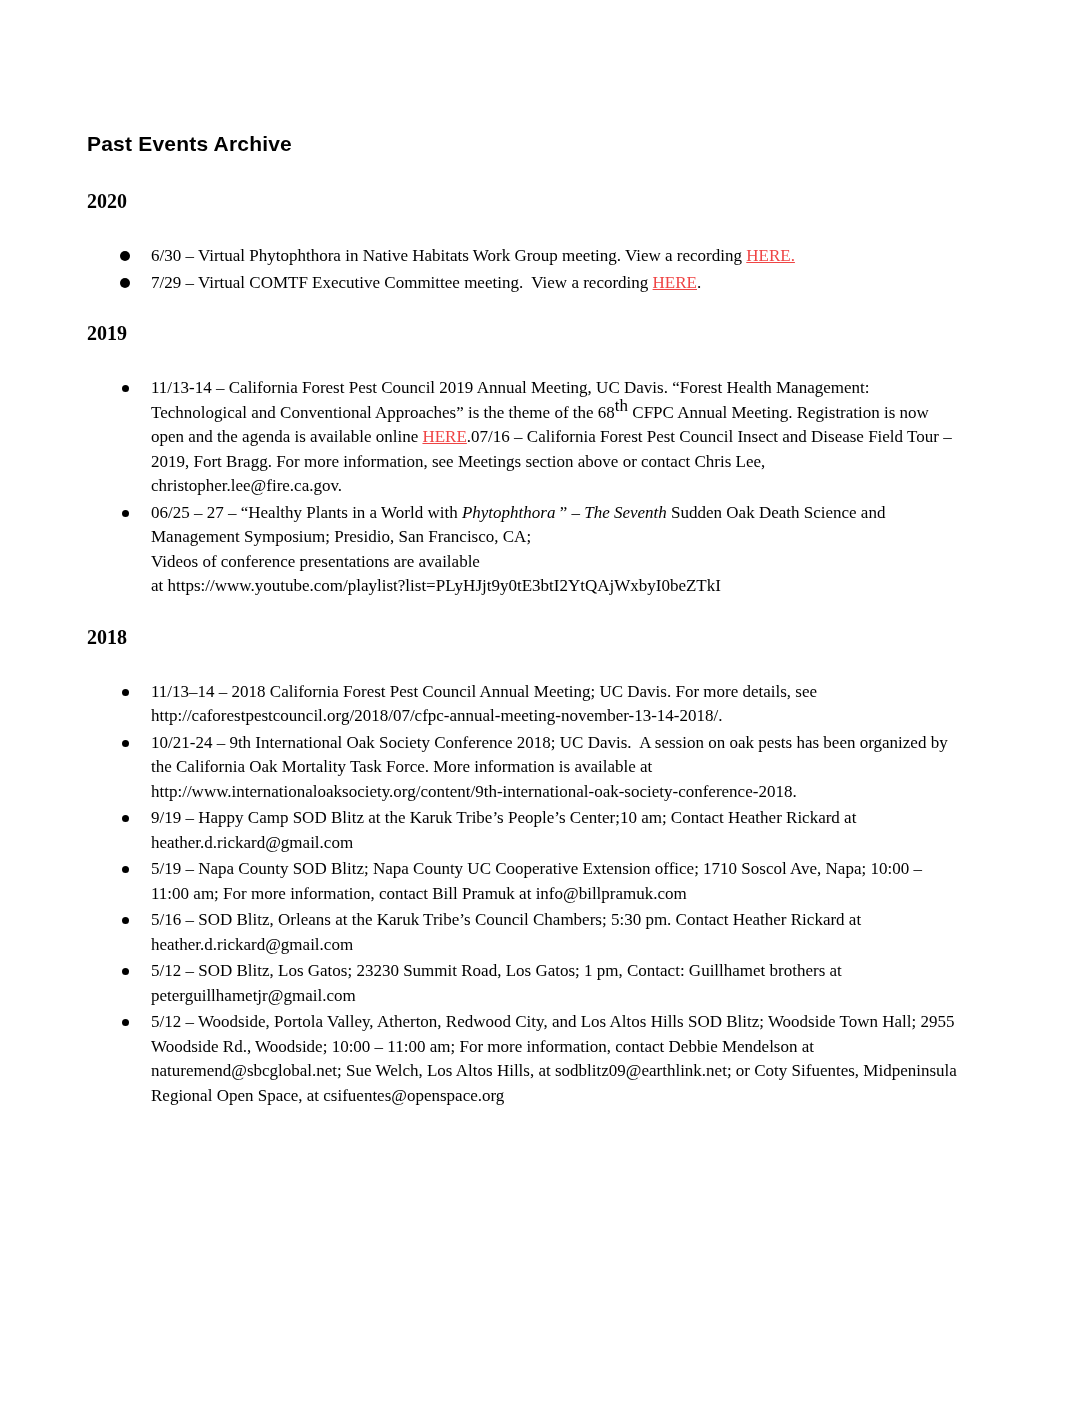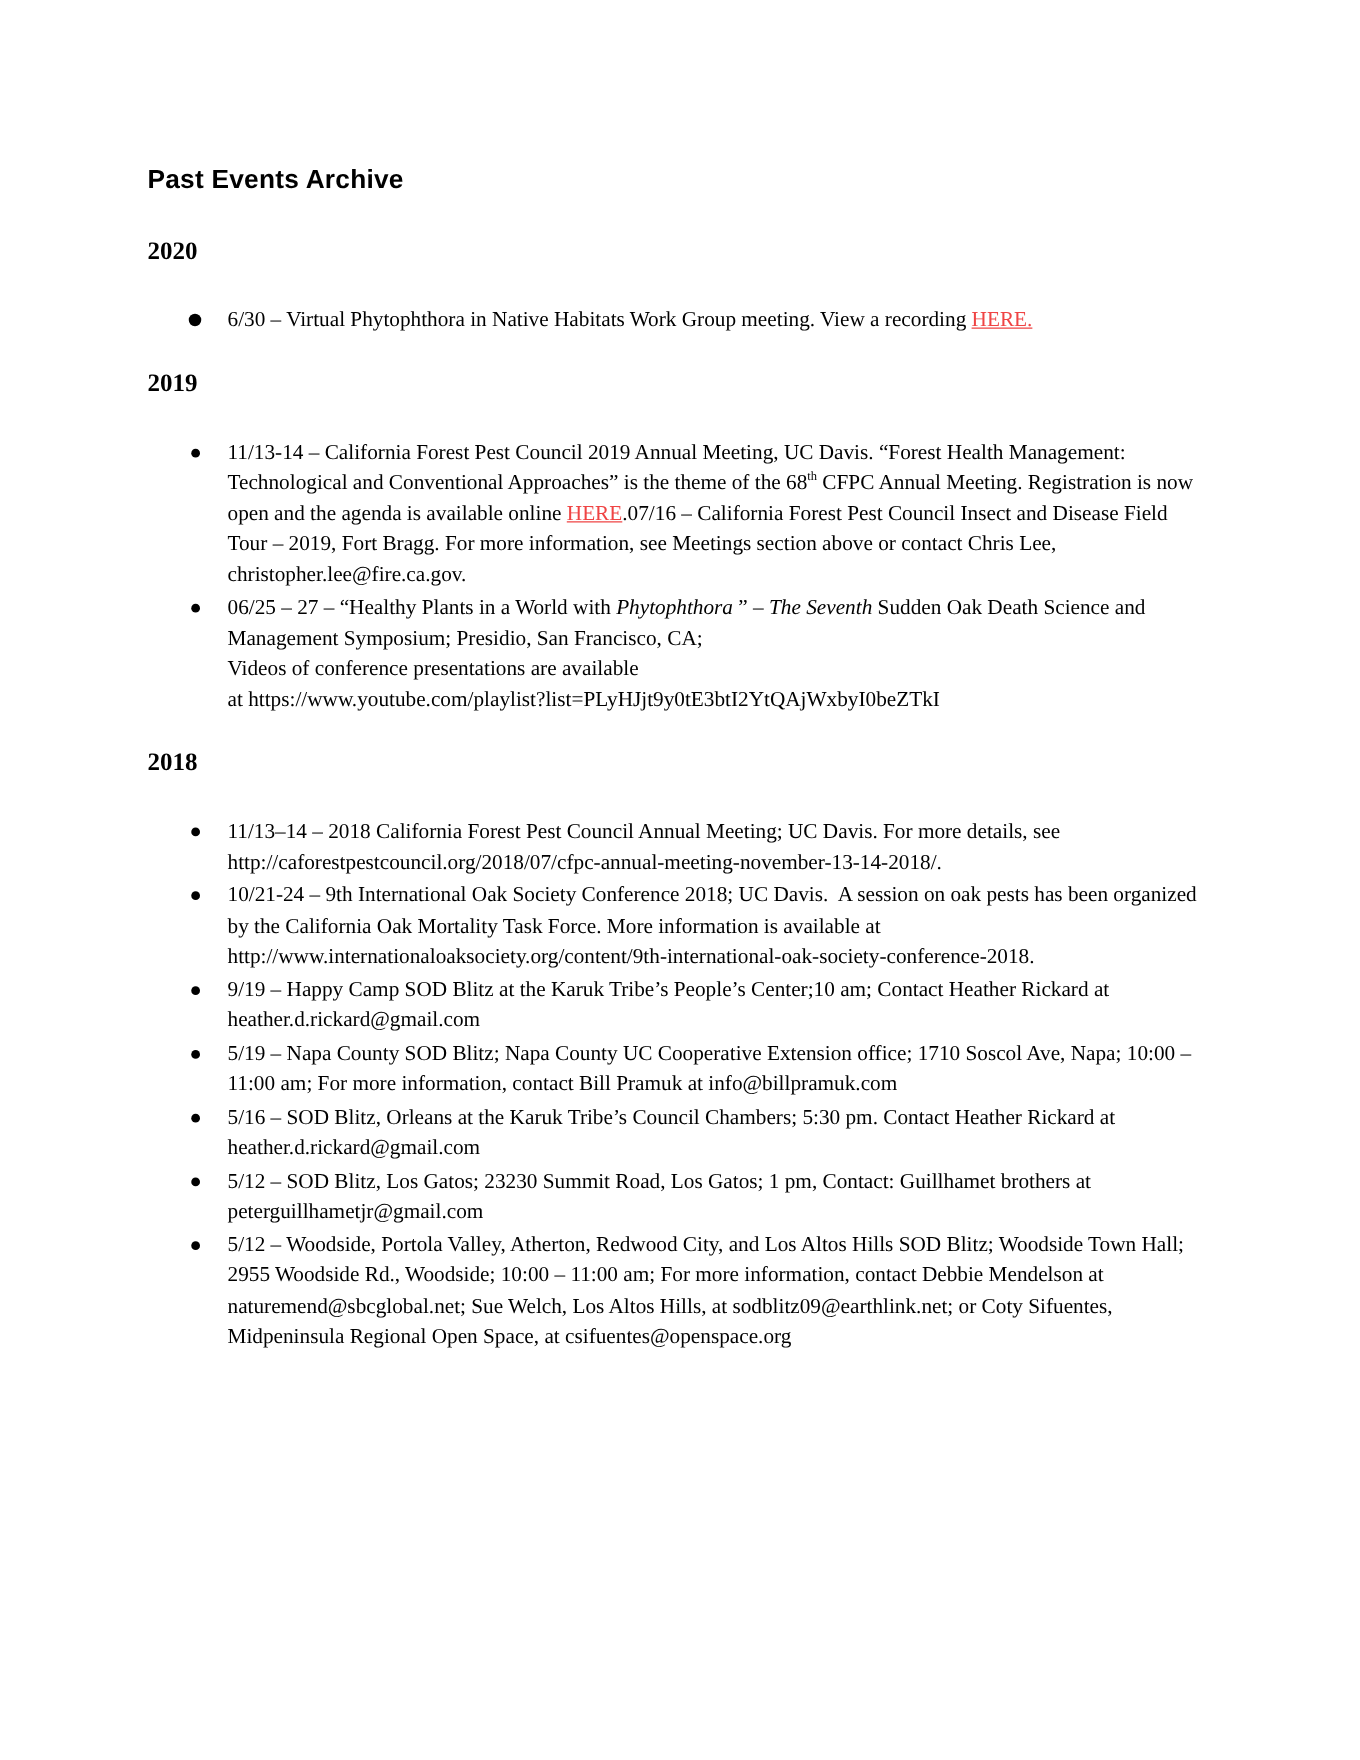"Past Events Archive" .page { padding: 132px 128px 0 118px -> 132px 128px 0 87px }
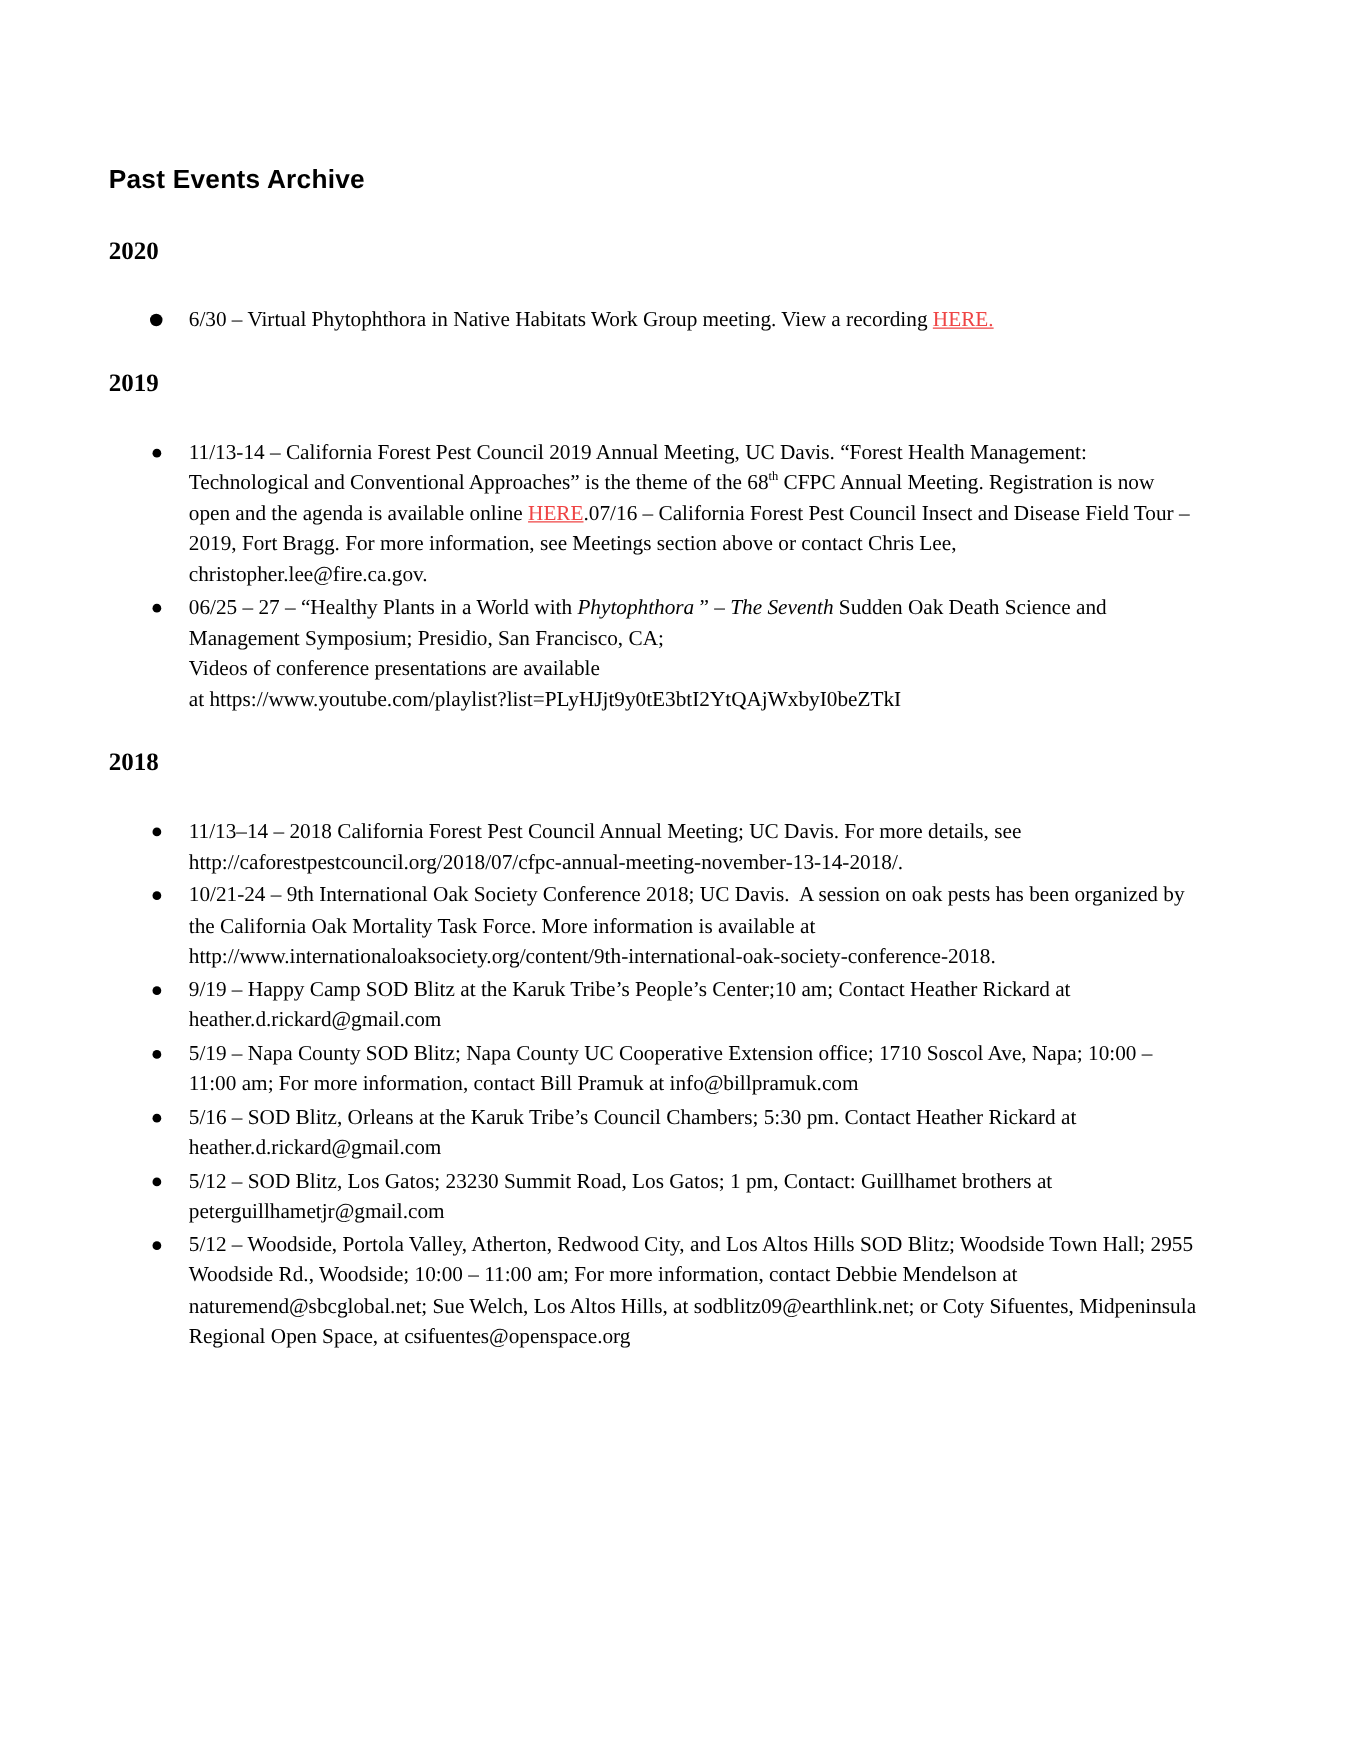"7/29 – Virtual COMTF Executive" li { html: none -> <li><span></span><span>7/29 – Virtual COMTF Executive Committee meeting. View a recording </span><a>HERE</a><span>.</span></li> }
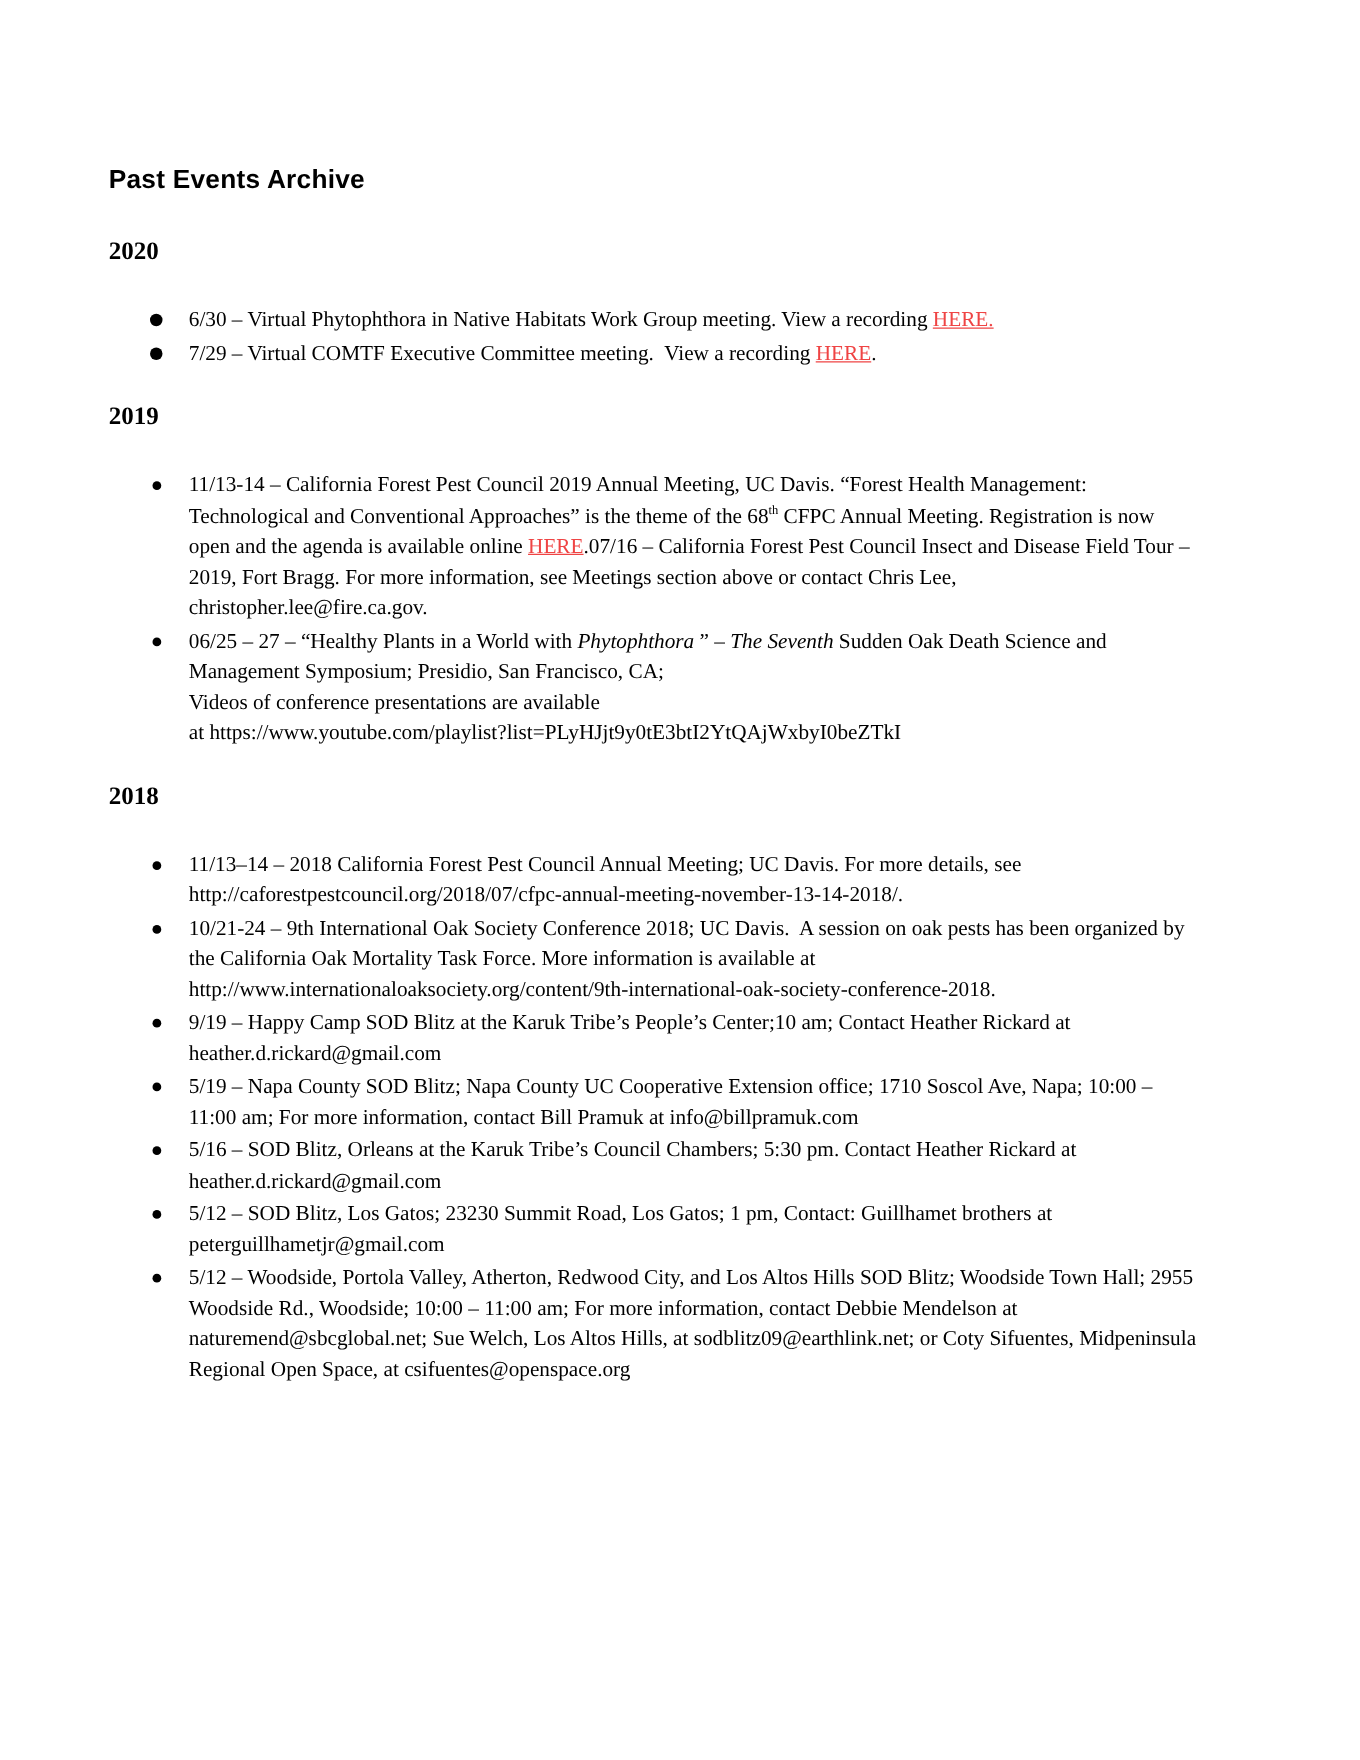"th" sup { font-size: 10px -> 17px }
